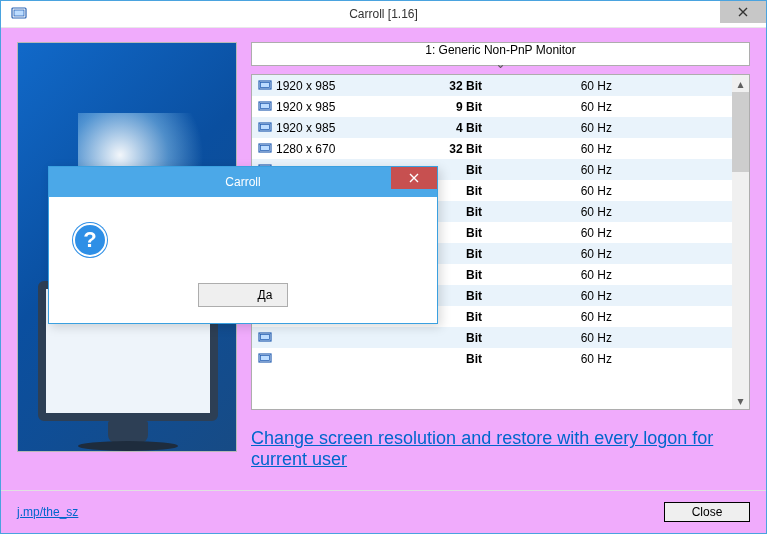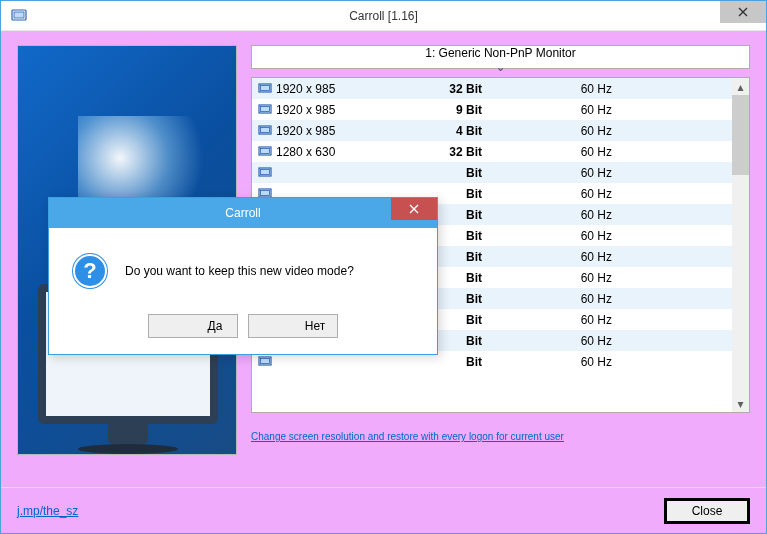"1280 x 630" span { text: 630 -> 670 }
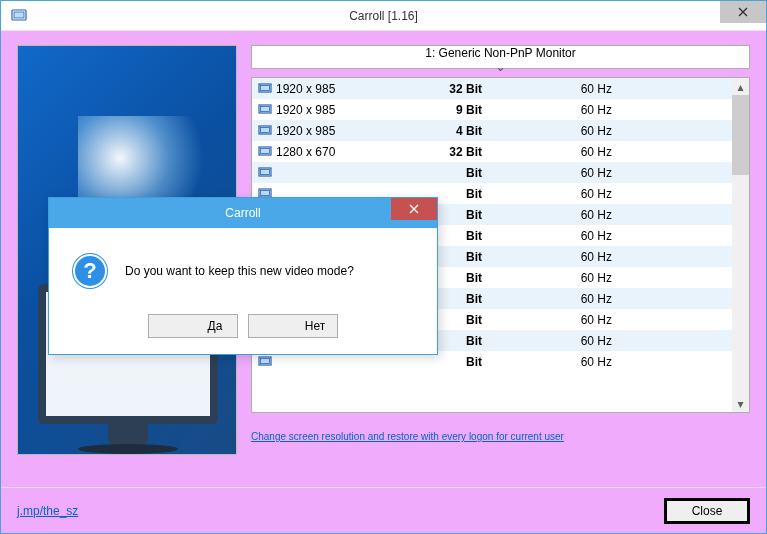"Carroll" .dialog { margin-top: 31px -> none }
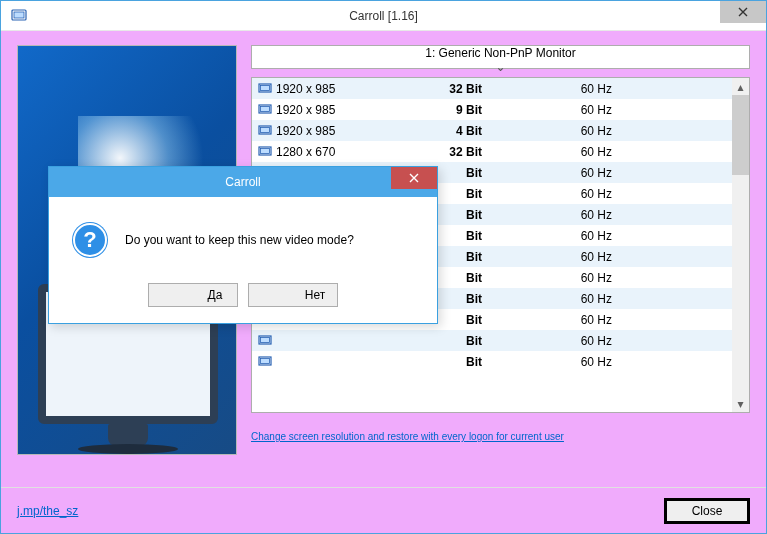"Do you want to keep" span { html: <span>Do you want to keep this new video mode?</span> -> none }
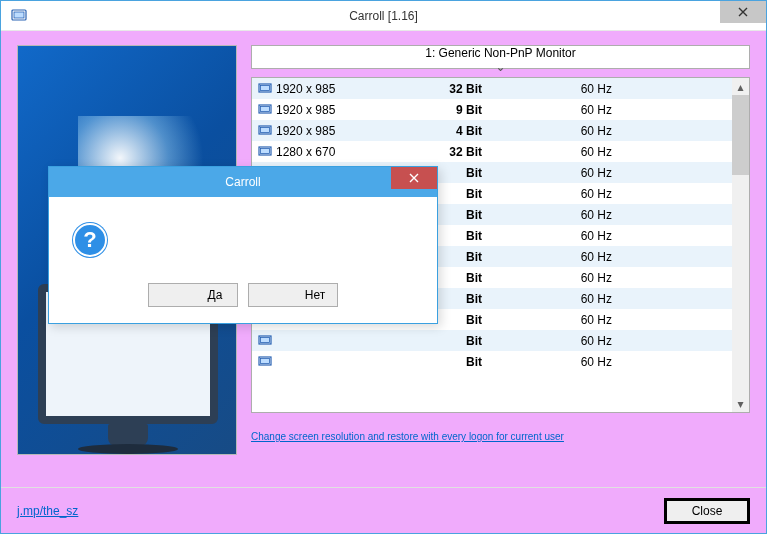"Нет" button { html: <button>Нет</button> -> none }
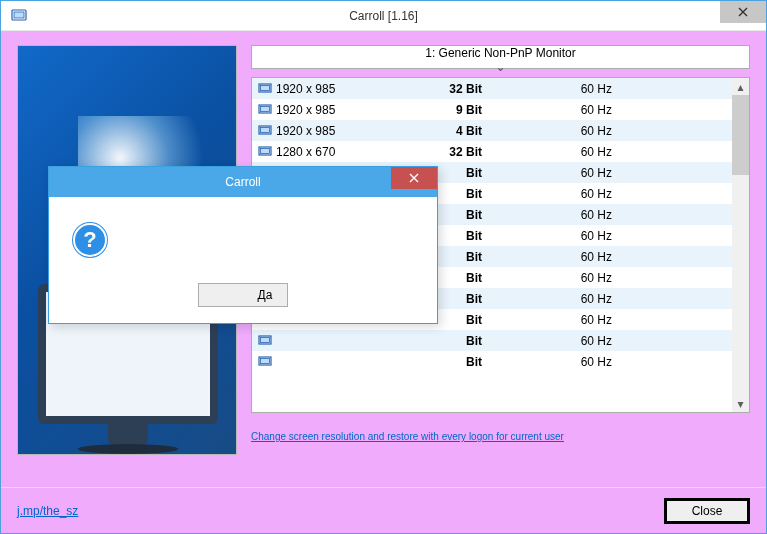"Change screen resolution and restore" .links a { font-size: 10px -> 18px }
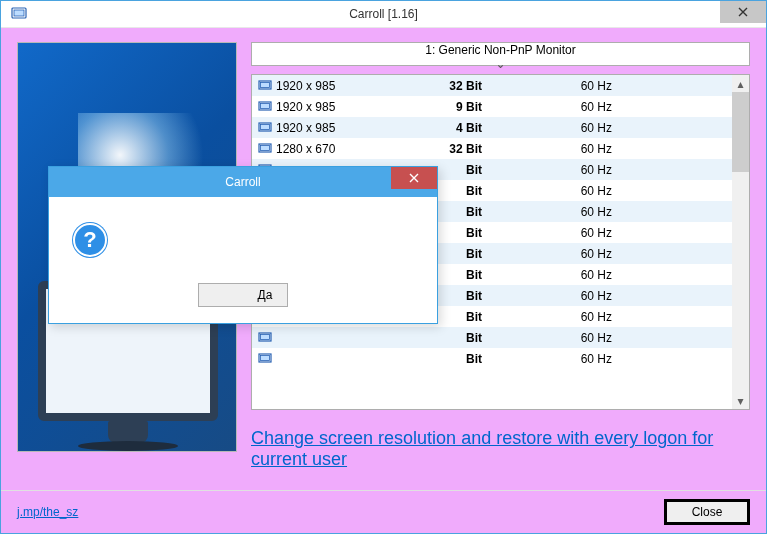"Close" .footer button { border: 3px solid #000000 -> 1px solid #000000; height: 26px -> 20px }
